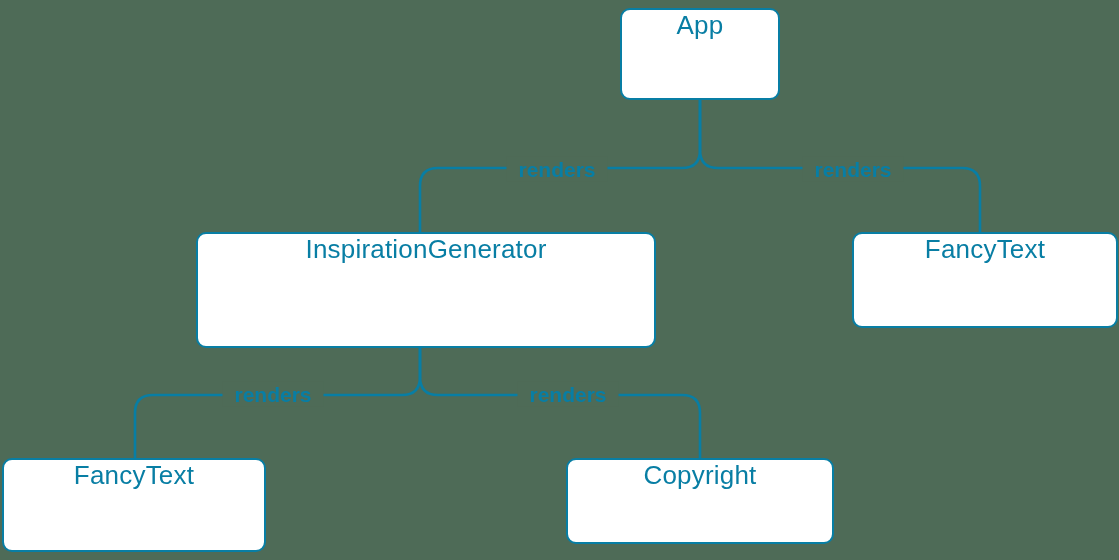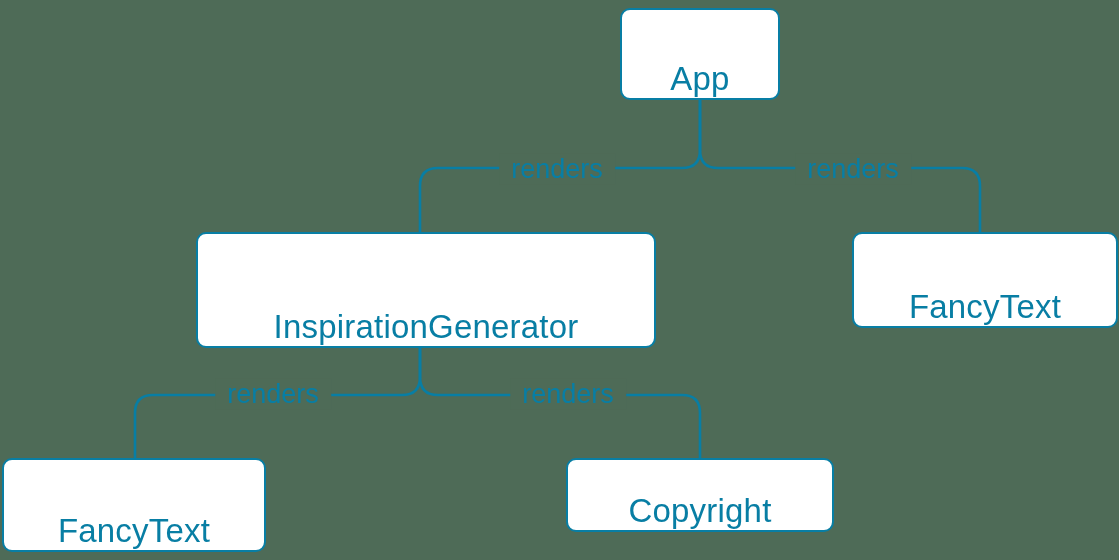"App" .node { align-items: flex-end -> flex-start; font-size: 33px -> 26px }
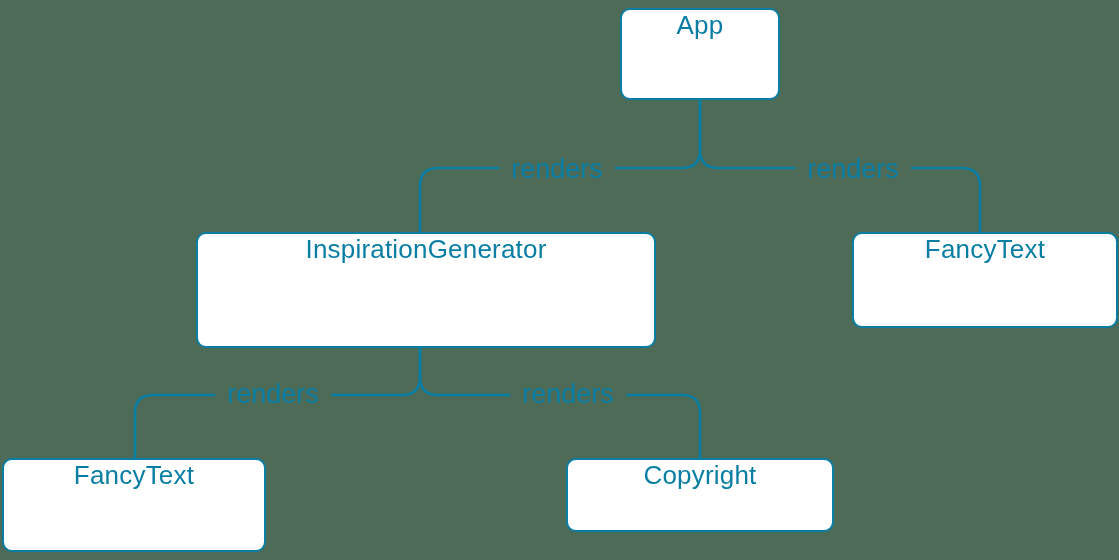"renders" .edge-label { font-size: 27px -> 21px; font-weight: 400 -> 700 }
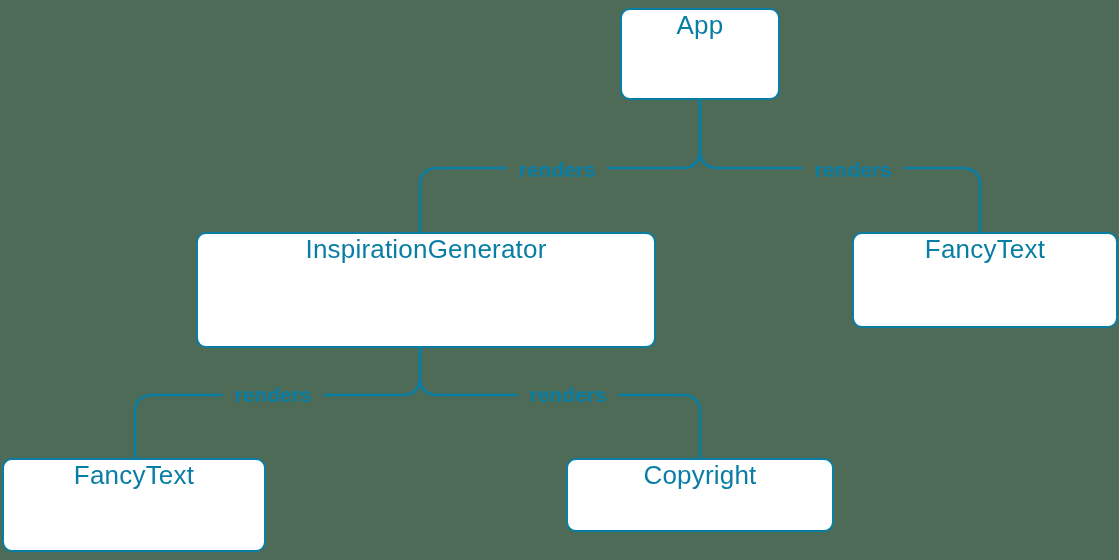"Copyright" div.node { height: 74px -> 86px }
